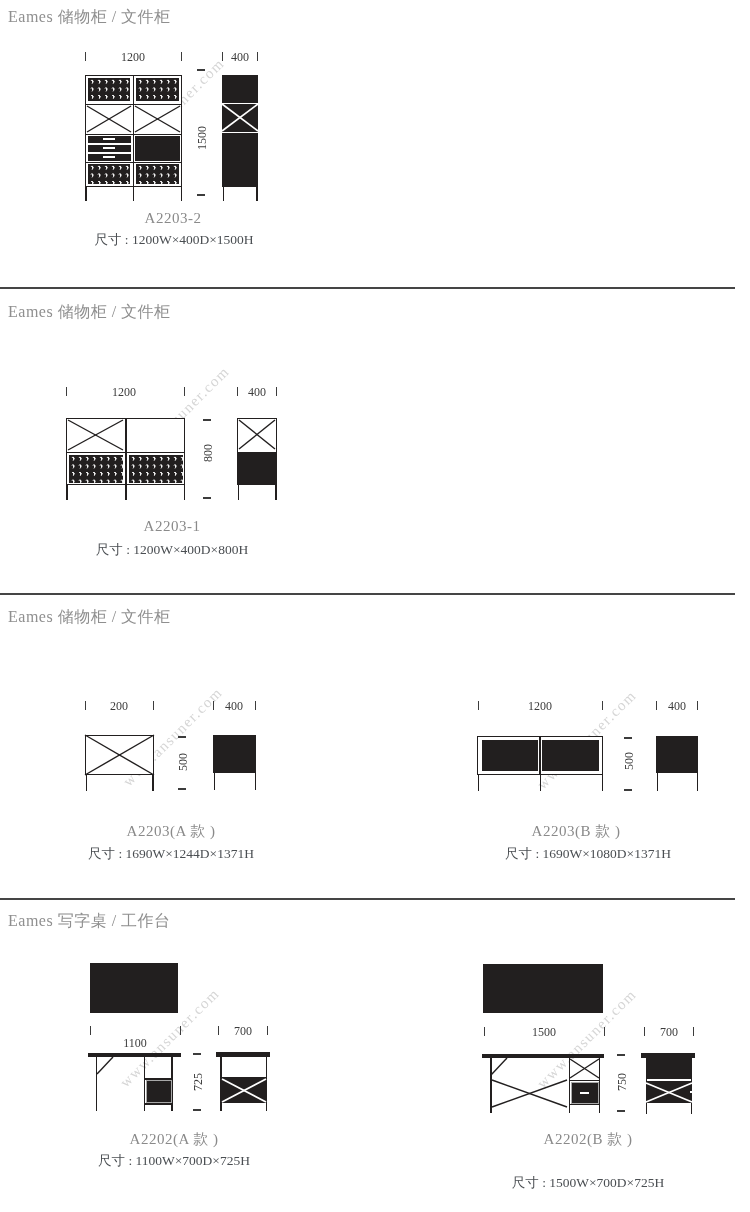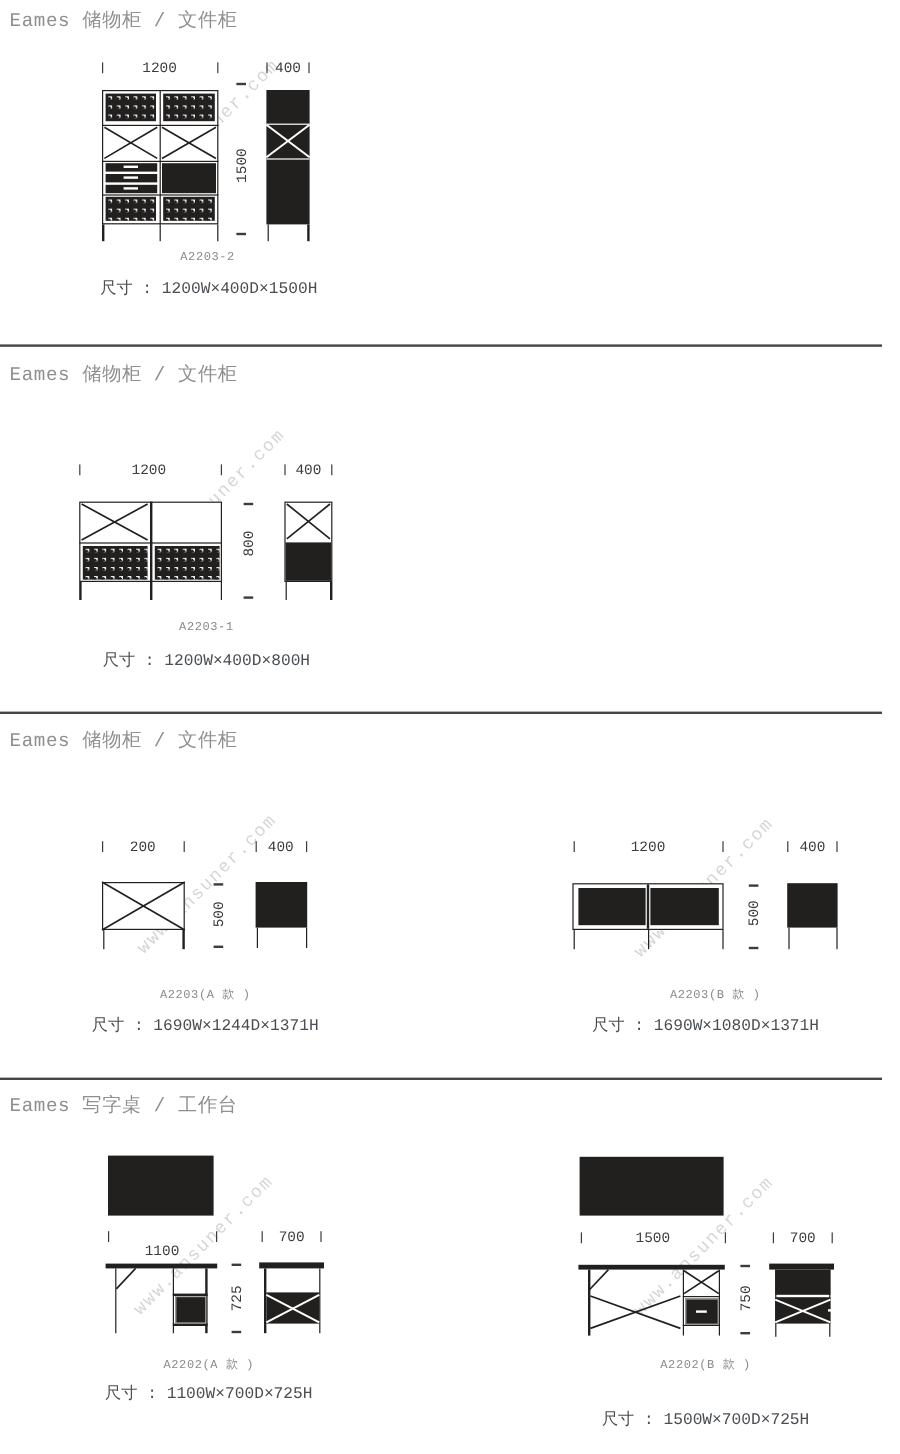"Eames 储物柜 / 文件柜" .page { font-family: Liberation Mono, monospace -> Liberation Serif, serif }
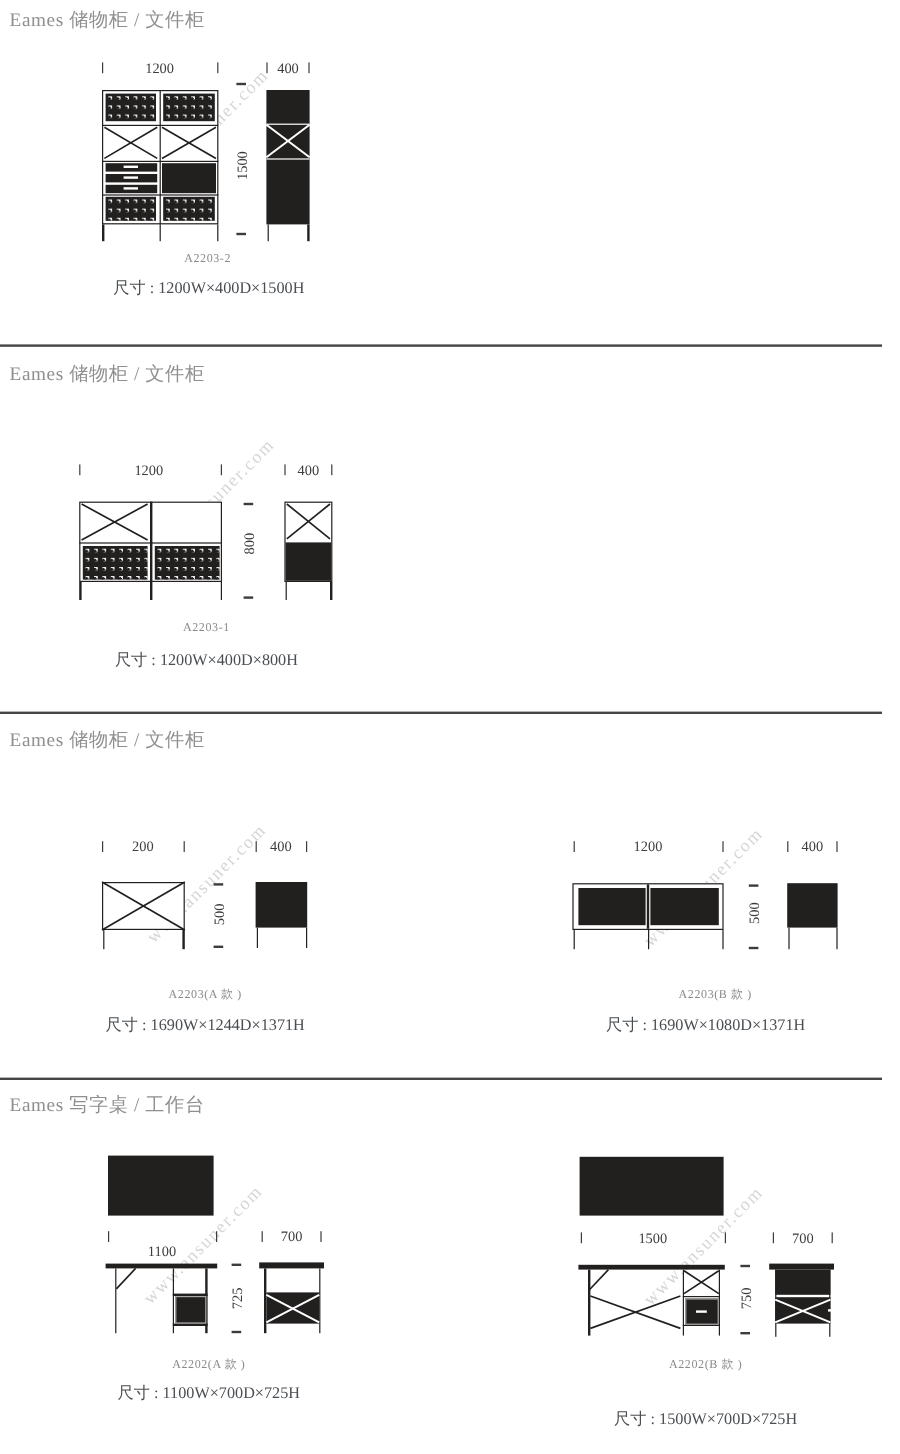"A2203-2" .model { font-size: 10px -> 15px }
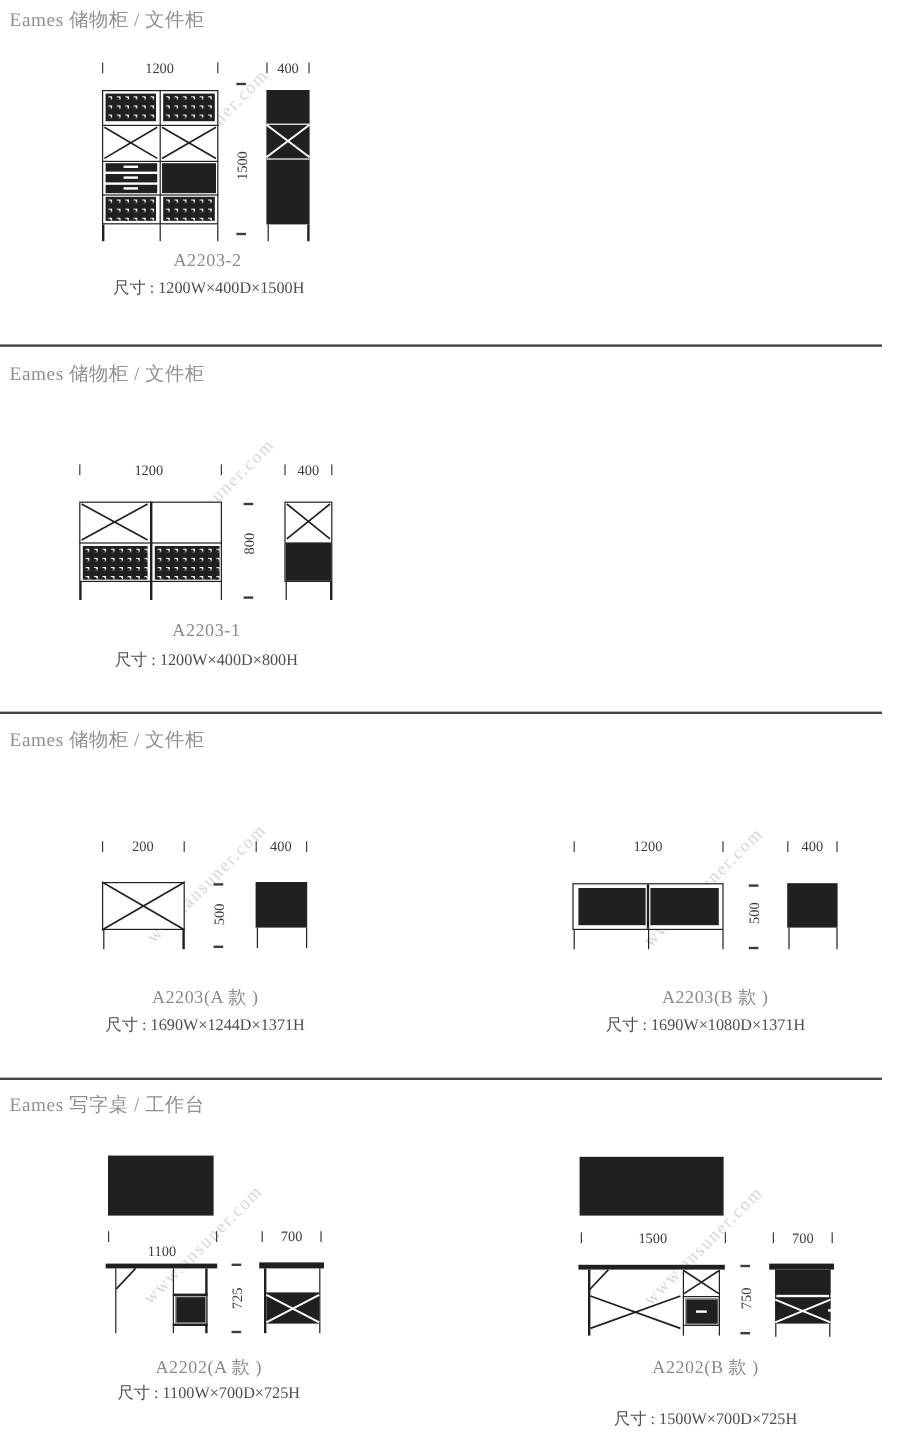"A2203(B 款 )" div.model { left: 596px -> 576px }
